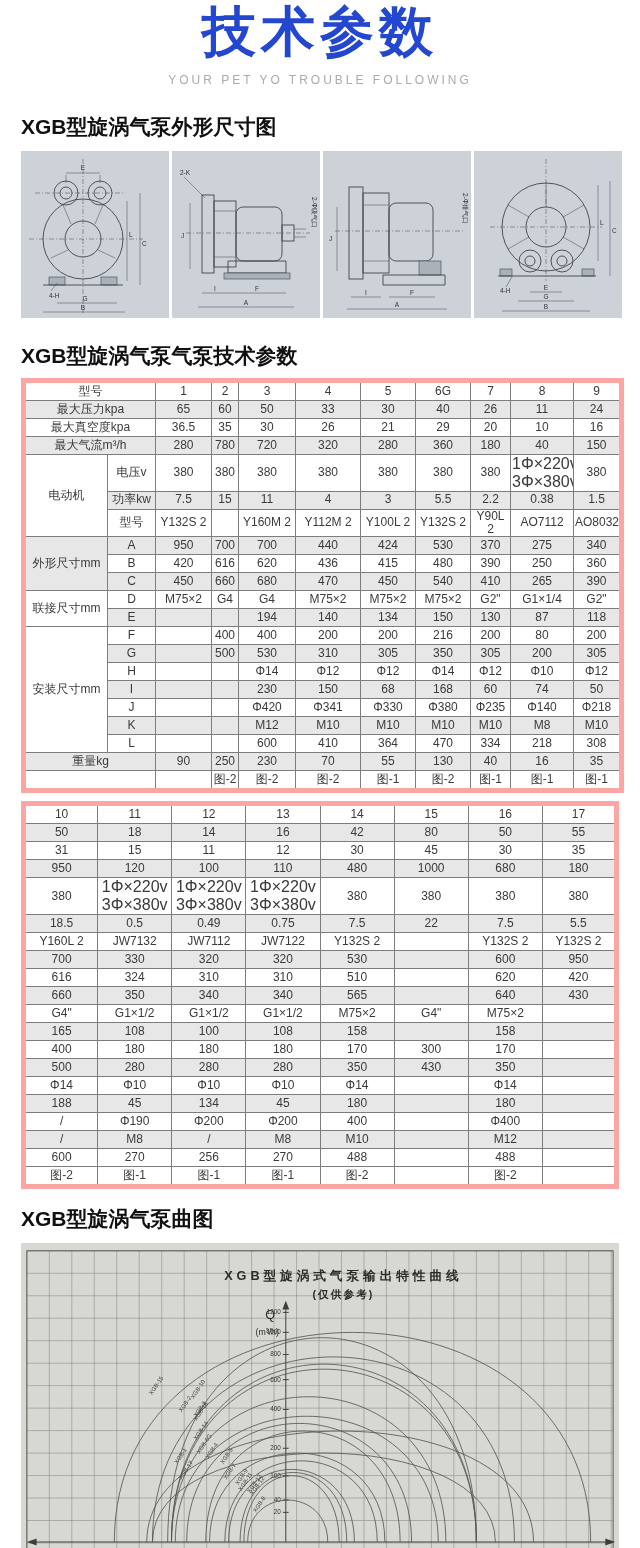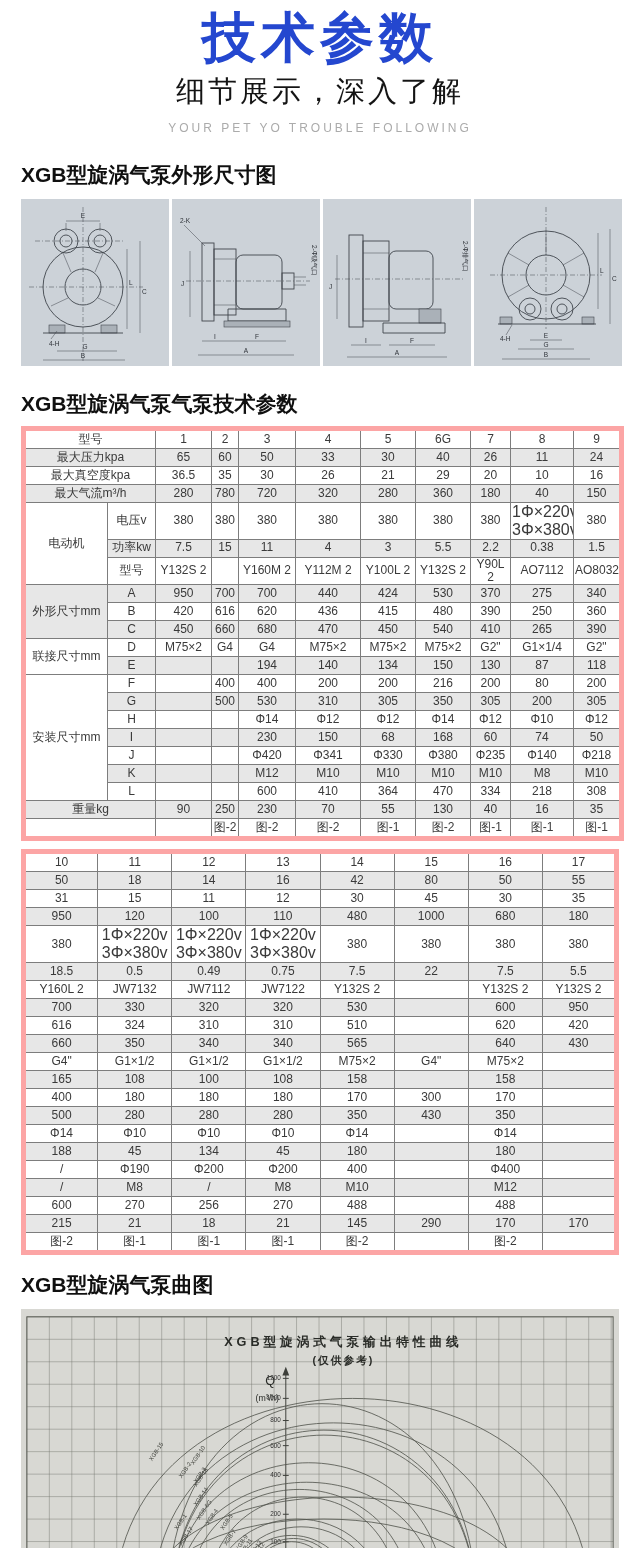"技术参数" .header { padding-top: 6px -> 0 }
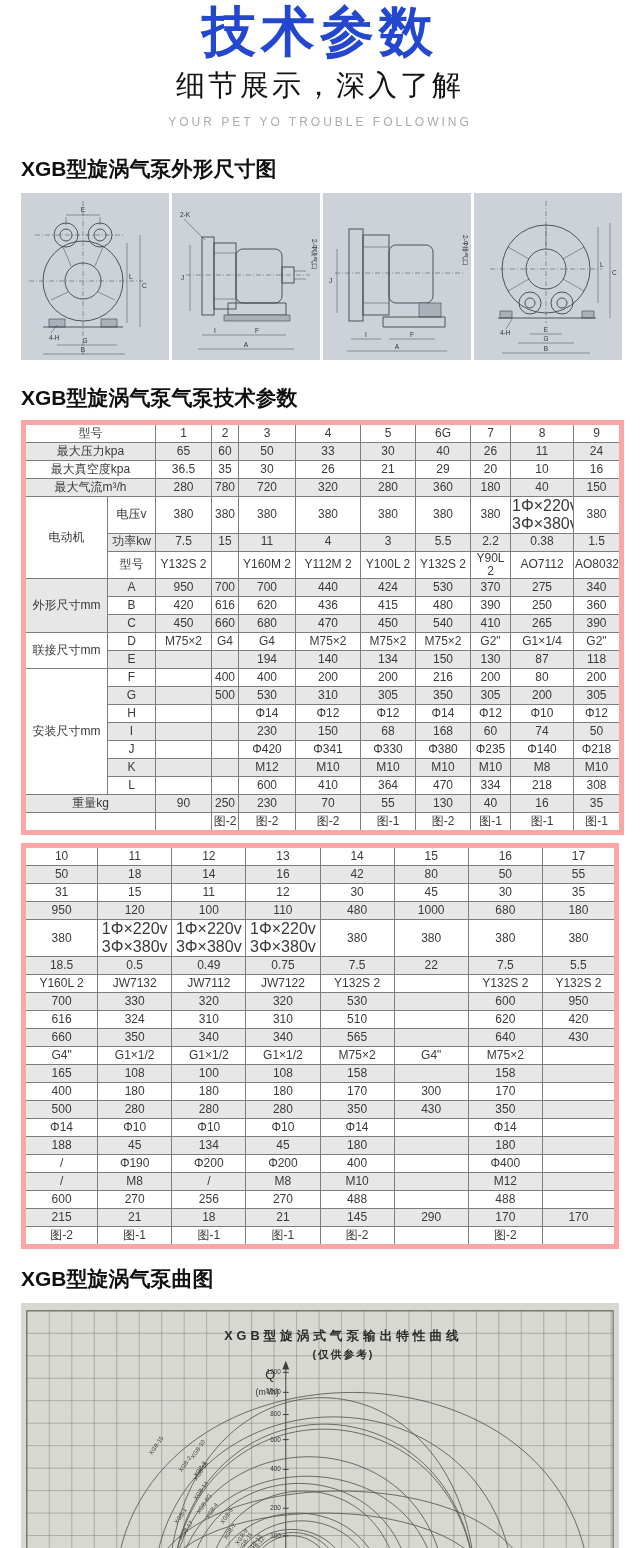"细节展示，深入了解" div.sub-title { html: <div>细节展示，深入了解</div> -> none }
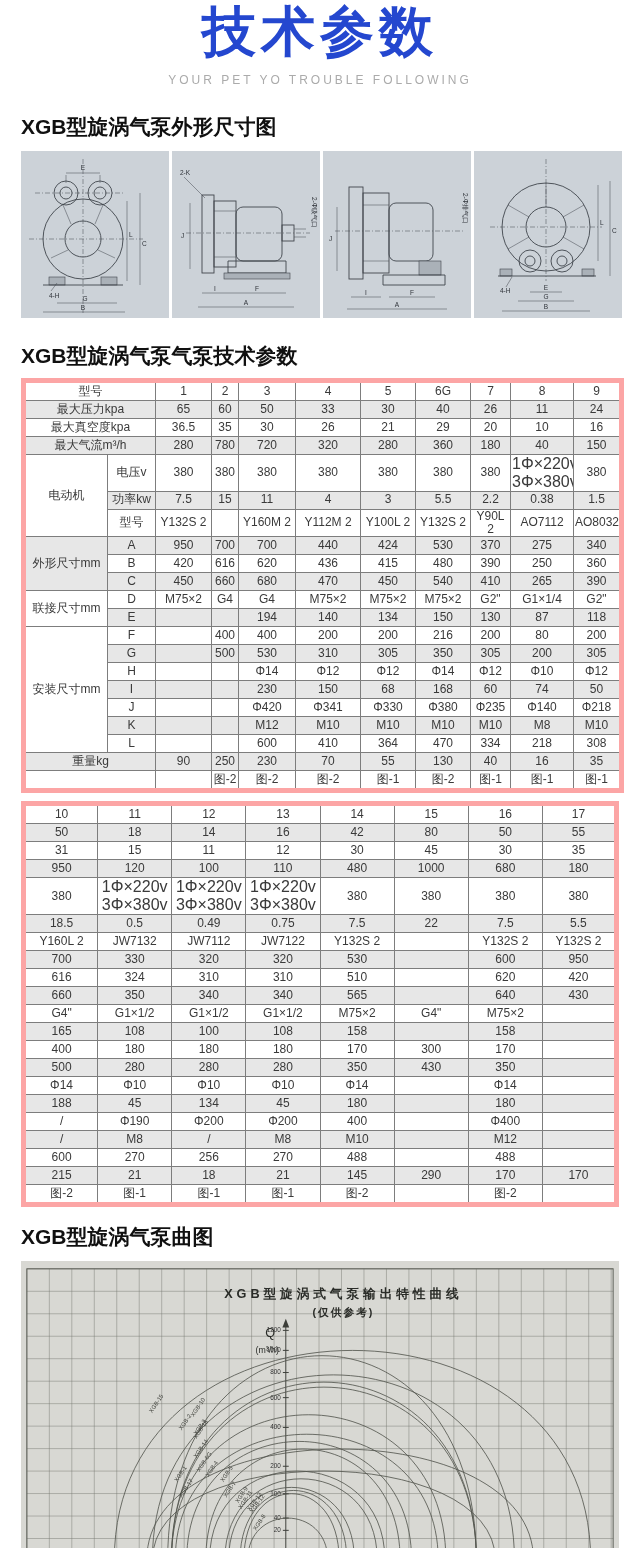"215" tr.shade { html: <tr> <td>215</td> <td>21</td> <td>18</td> <td>21</td> <td>145</td> <td>290</td> <td>170</td> <td>170</td> </tr> -> none }
